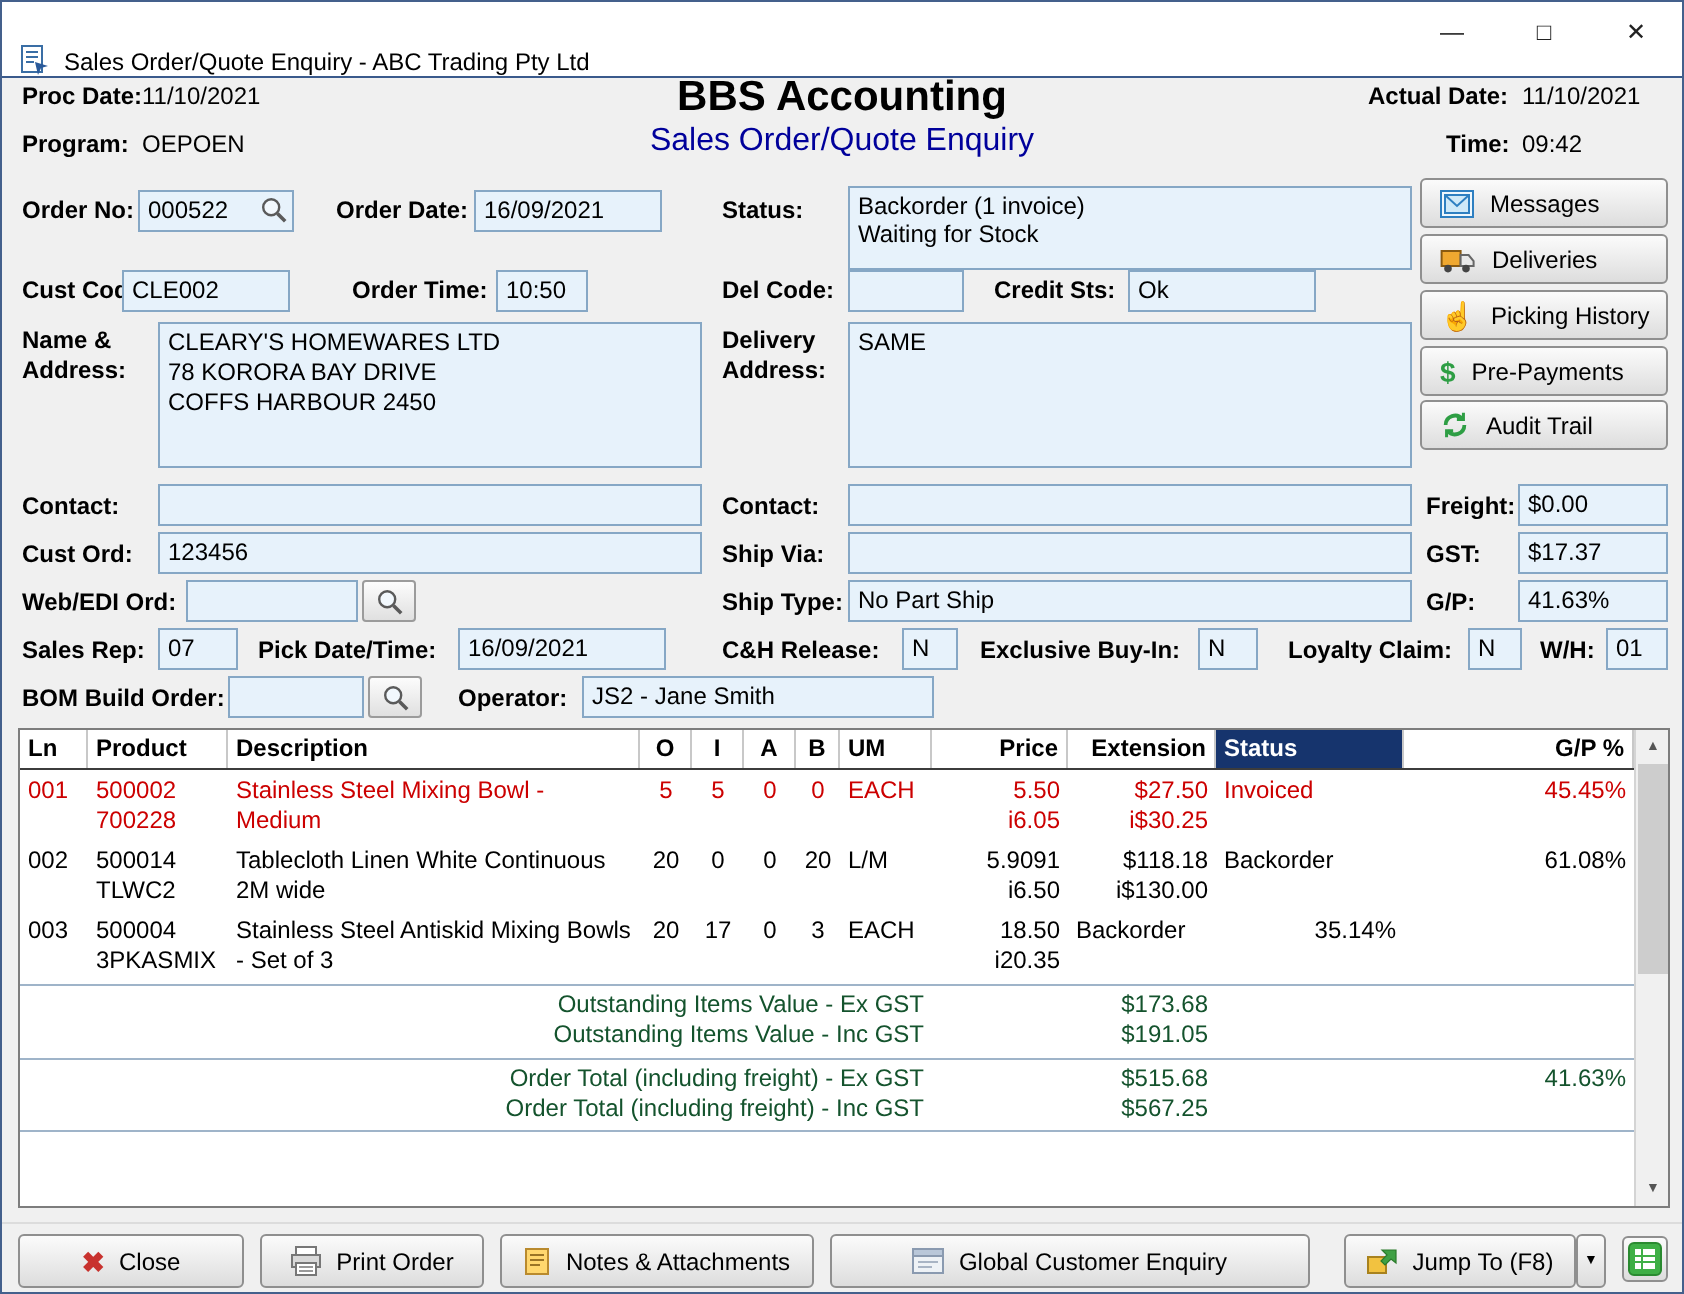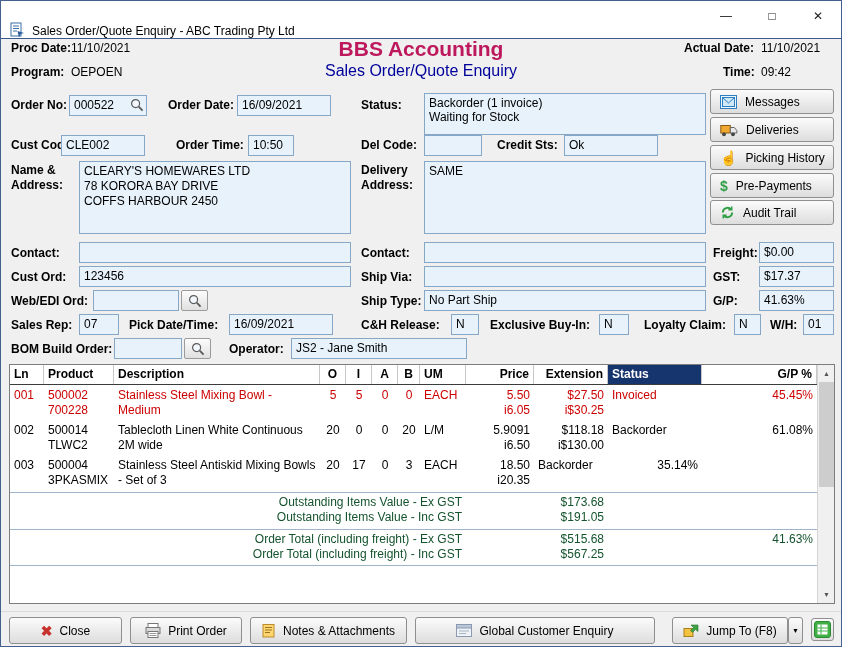"BBS Accounting" .bigtitle { color: #be185d -> #000000 }
